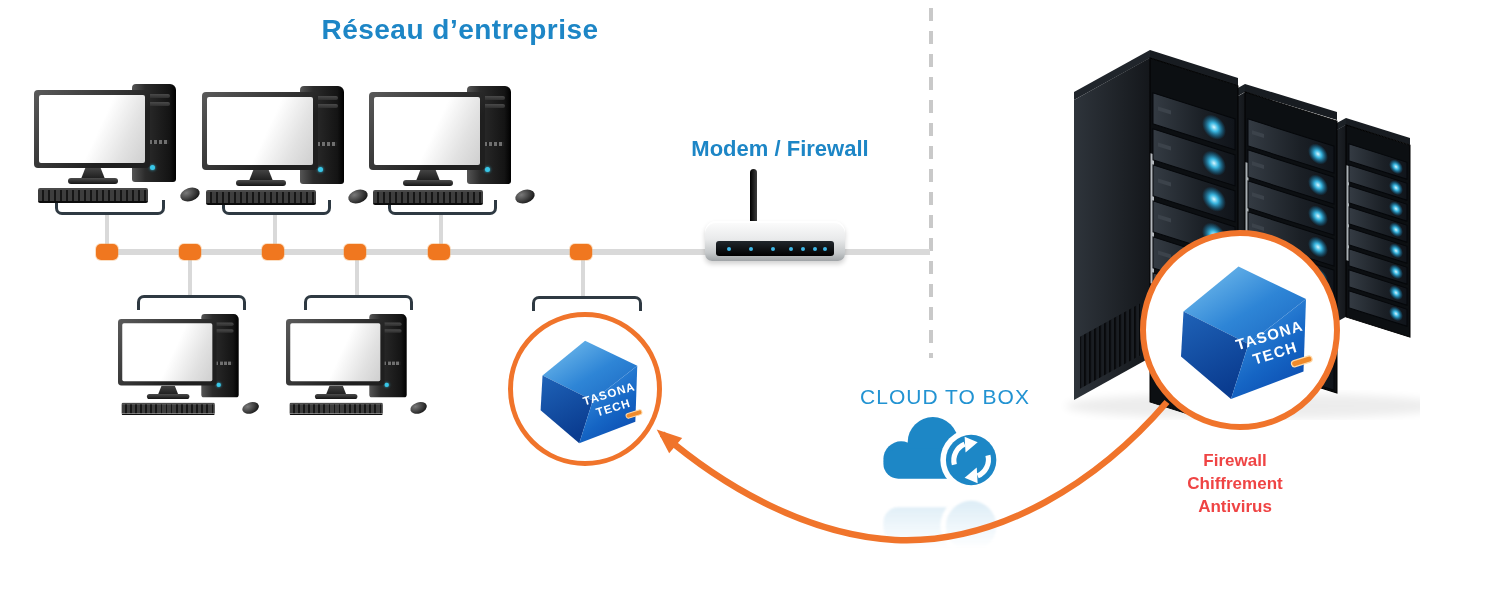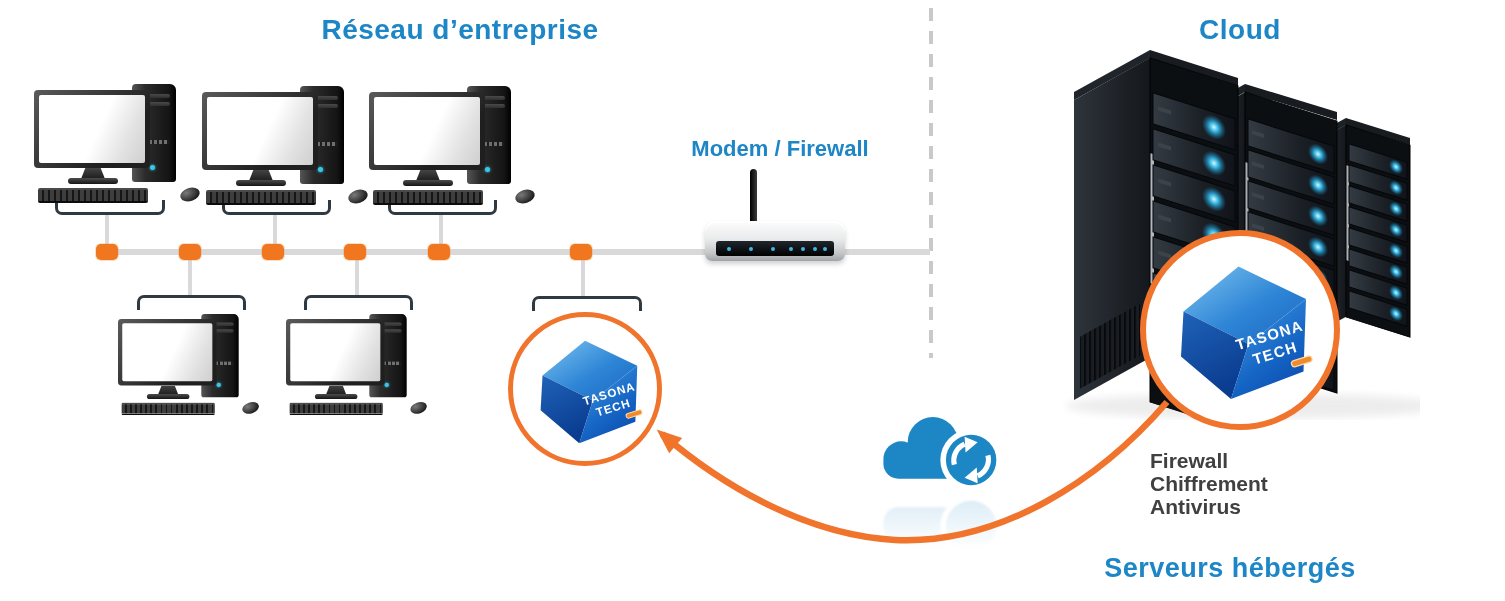"Cloud" div.blue-title { html: <div>Cloud</div> -> none }
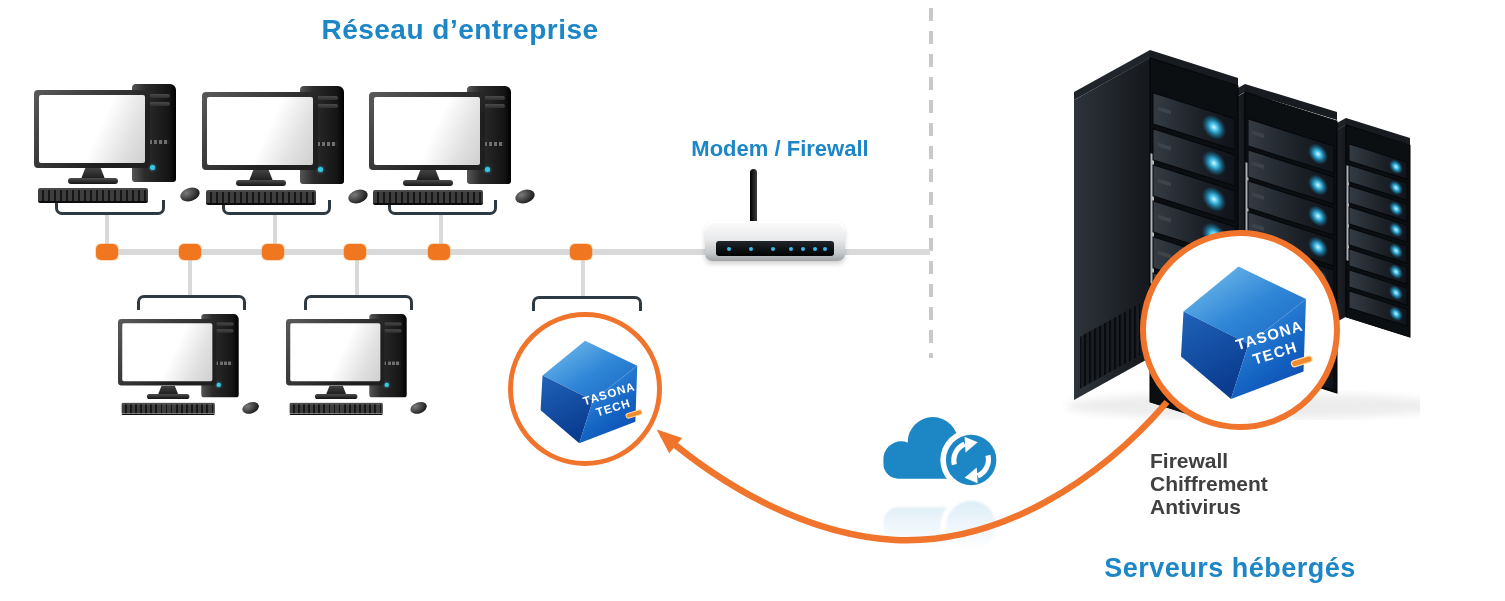"CLOUD TO BOX" div.ctb-label { html: none -> <div>CLOUD TO BOX</div> }
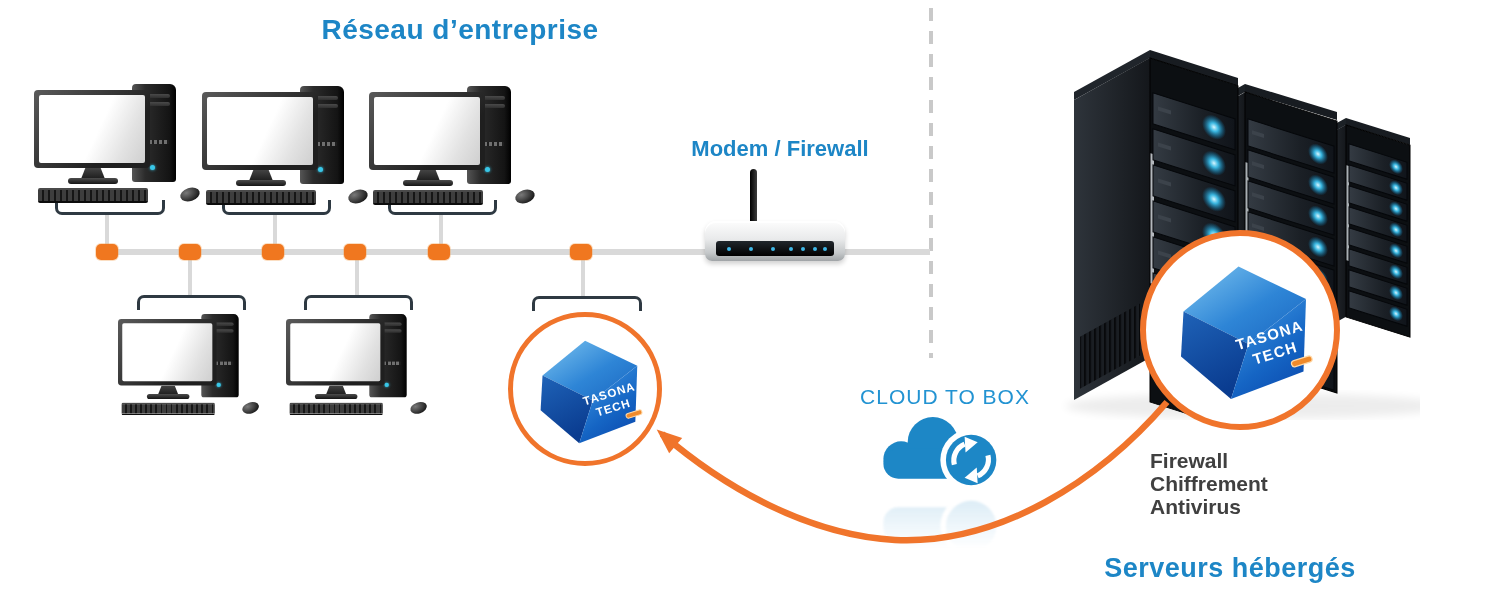"Firewall" .fw-list { color: #404040 -> #ef4444; font-size: 21px -> 17px; text-align: none -> center }
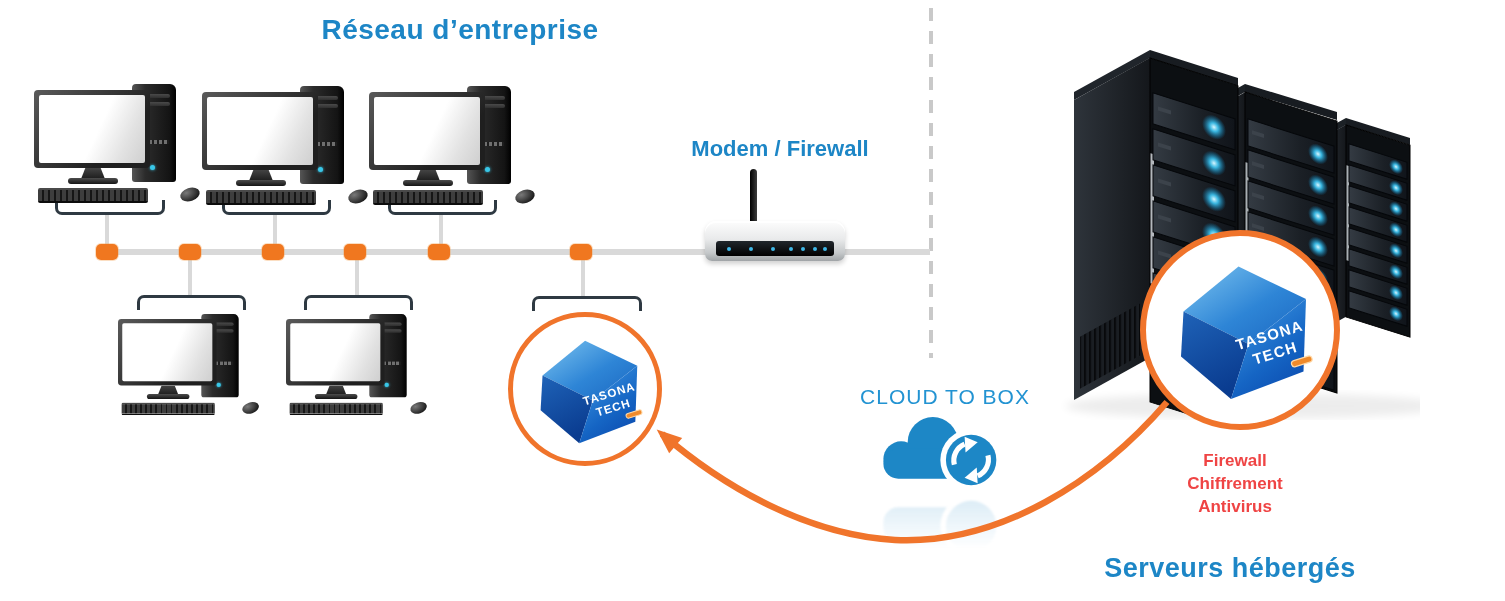"Serveurs hébergés" div.blue-title { html: <div>Serveurs hébergés</div> -> none }
